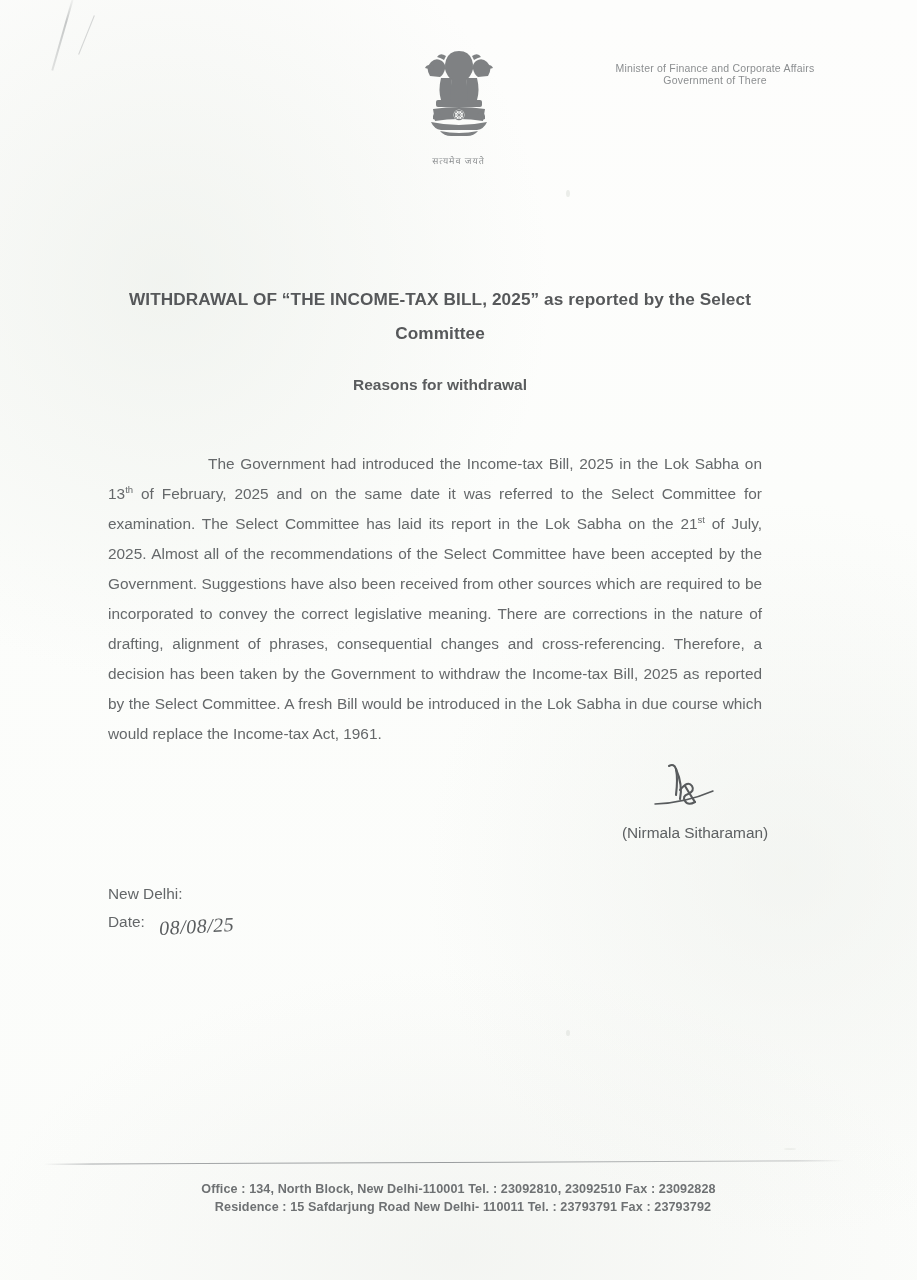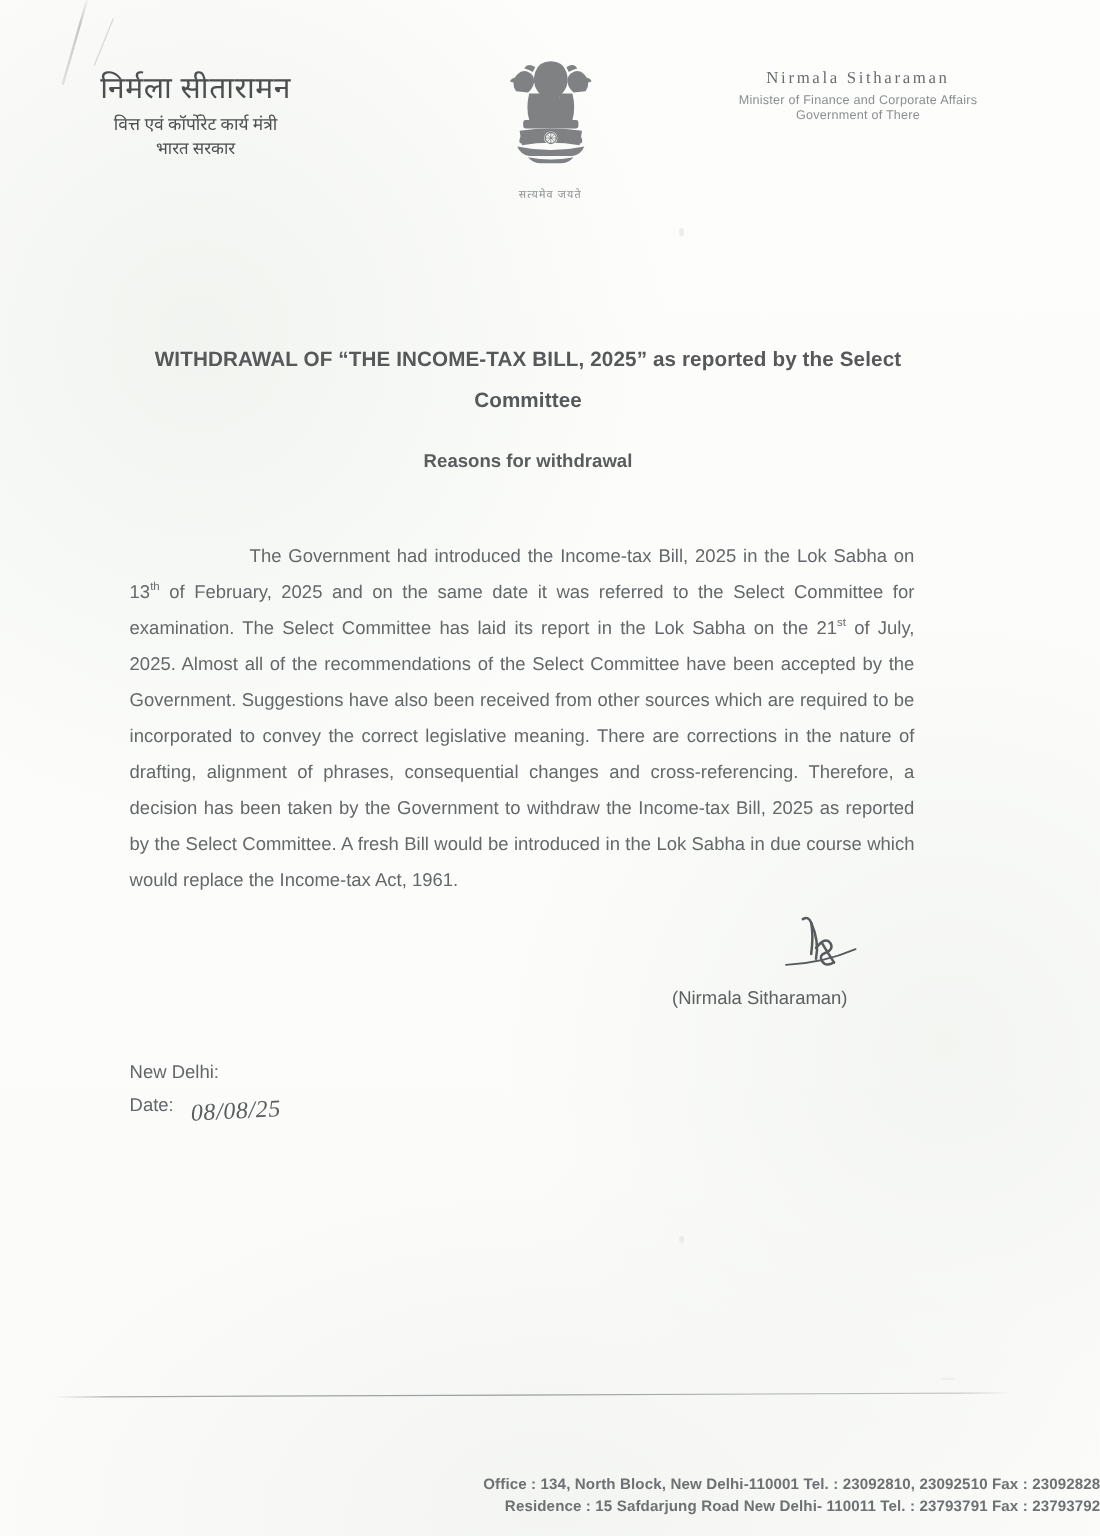"निर्मला सीतारामन" div.lh-hindi { html: <div> <div>निर्मला सीतारामन</div> <div>वित्त एवं कॉर्पोरेट कार्य मंत्री</div> <div>भारत सरकार</div> </div> -> none }
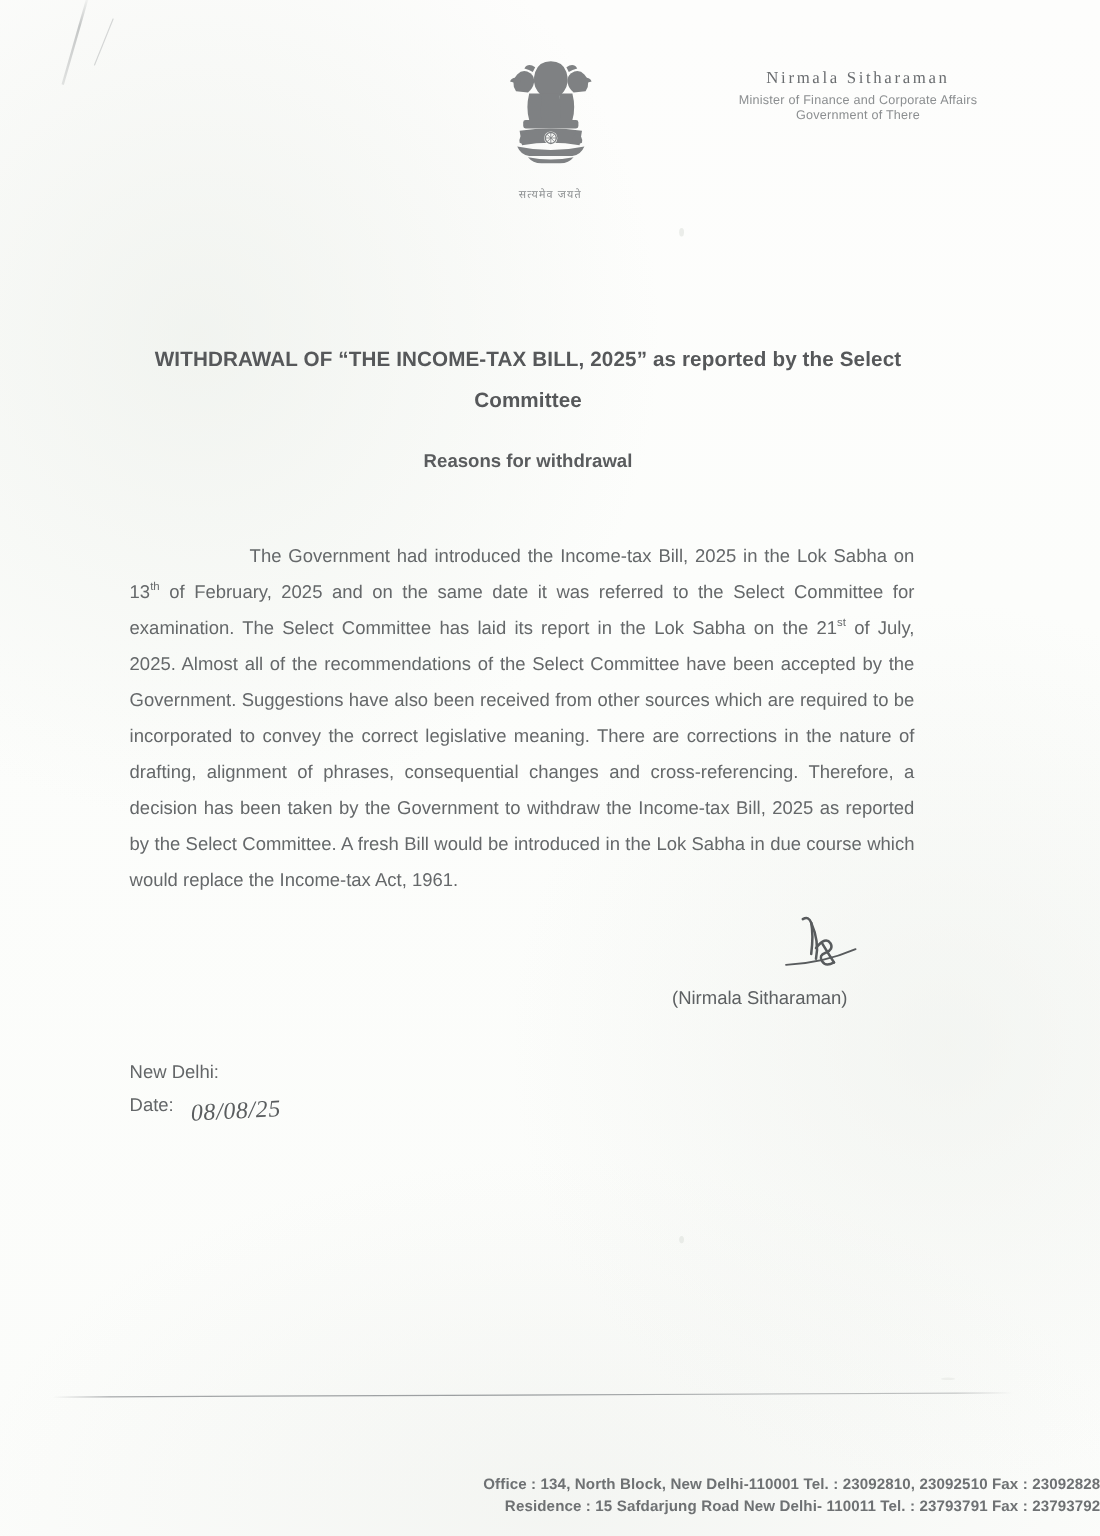"Nirmala Sitharaman" div.e-name { html: <div>Nirmala Sitharaman</div> -> none }
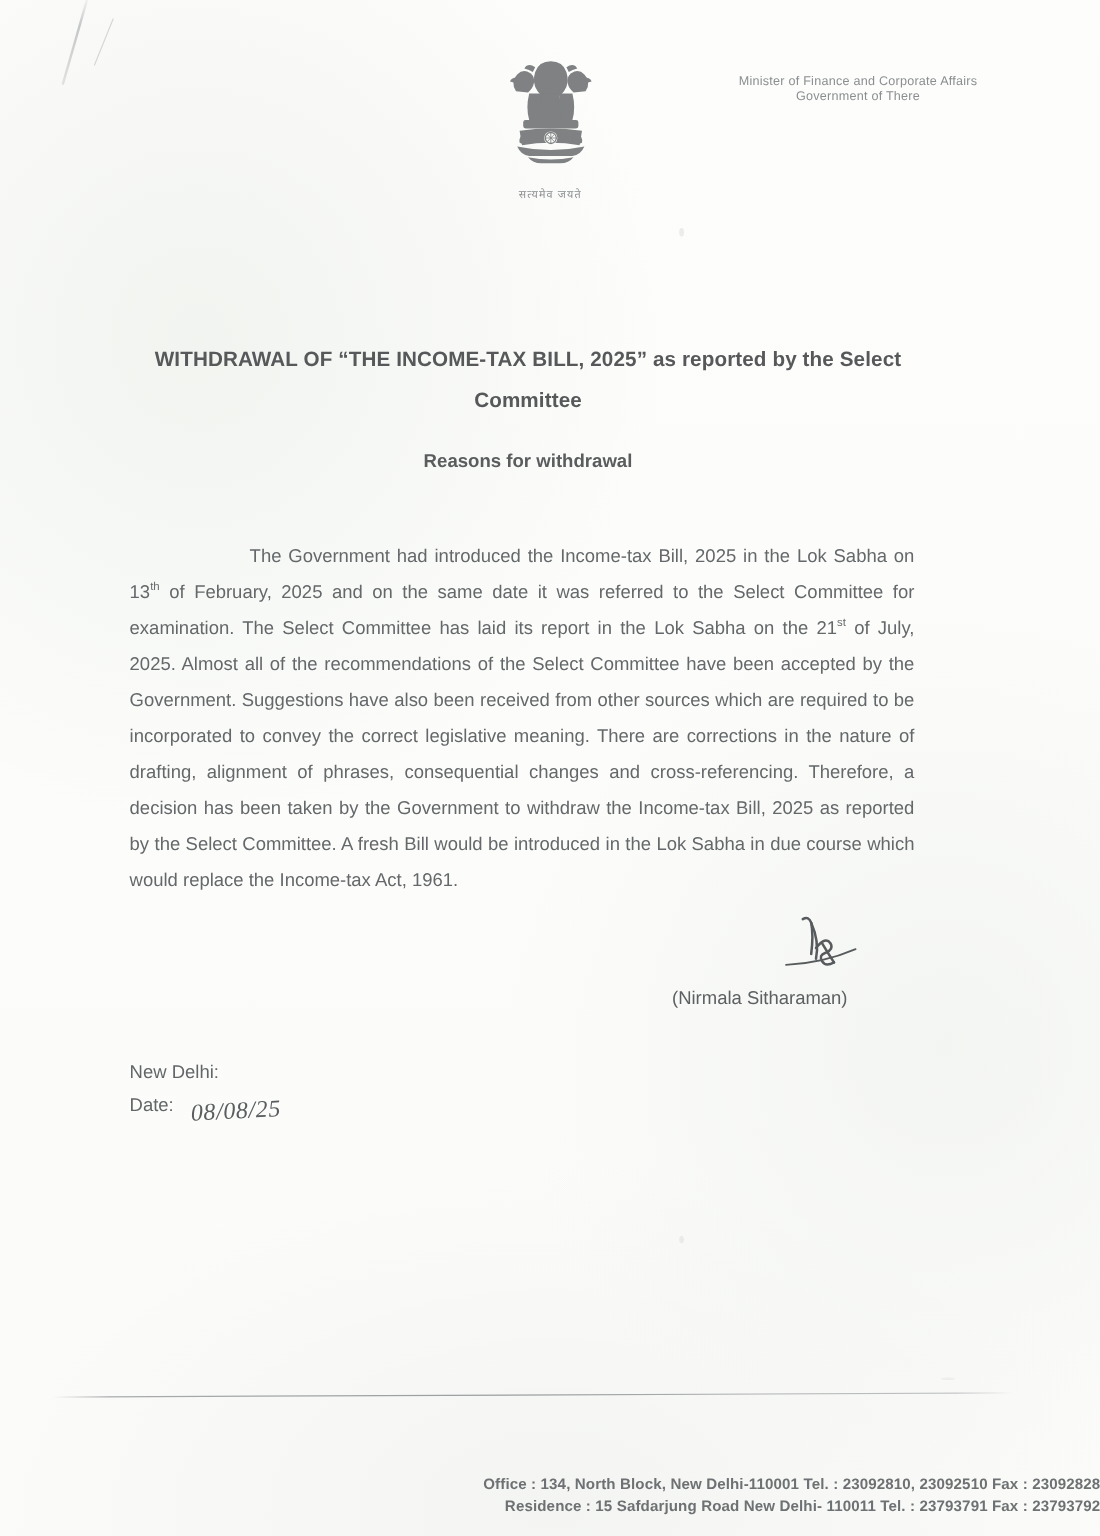"(Nirmala Sitharaman)" .sign-block { text-align: left -> center }
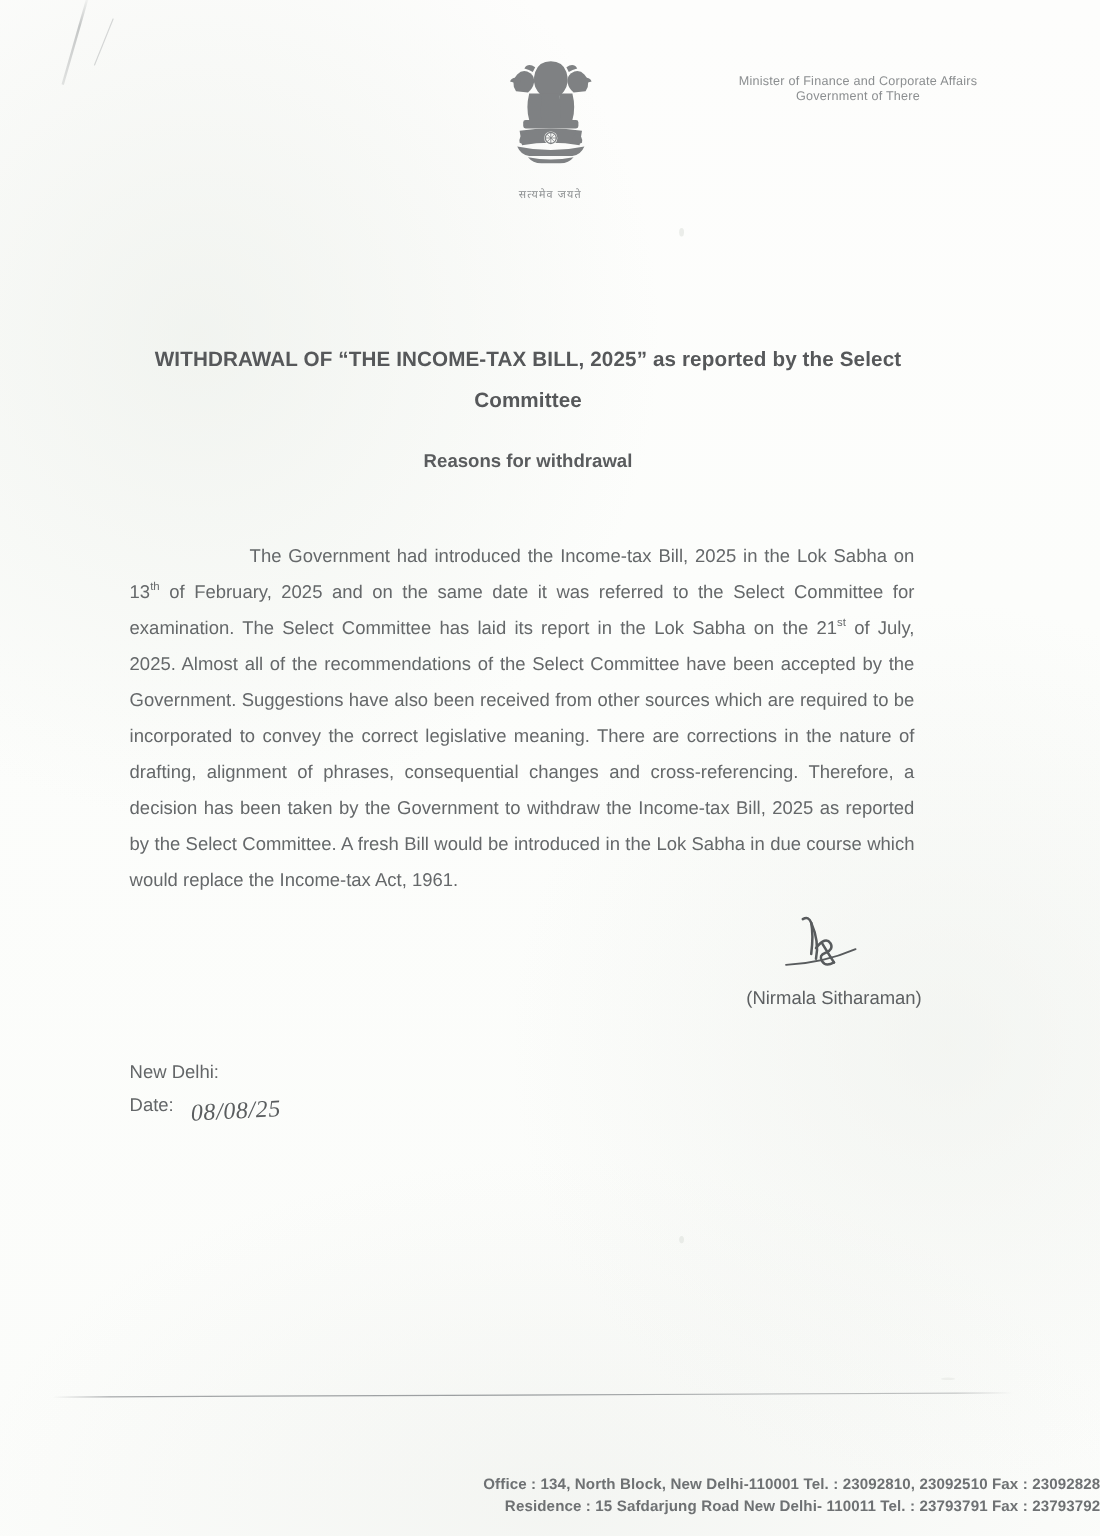"Office : 134, North Block," .footer { margin-top: 48px -> none; text-align: right -> center }
